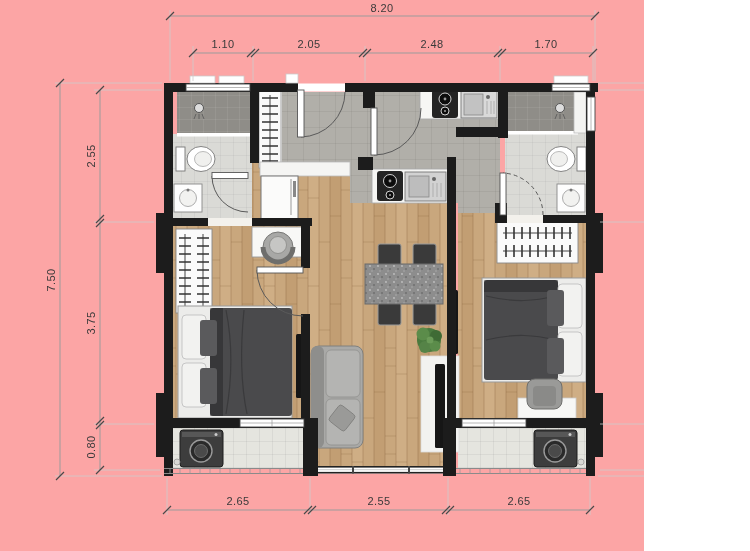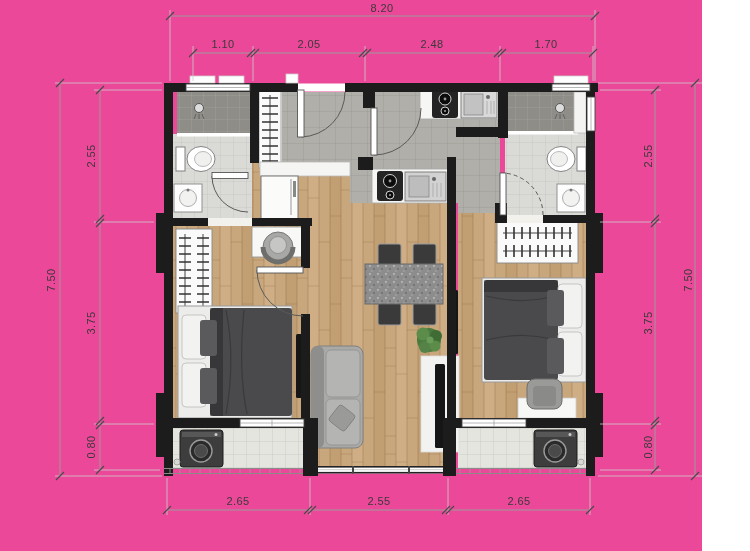"8.20" .stage { background: #ec4899 -> #fca5a5; width: 702px -> 644px }
